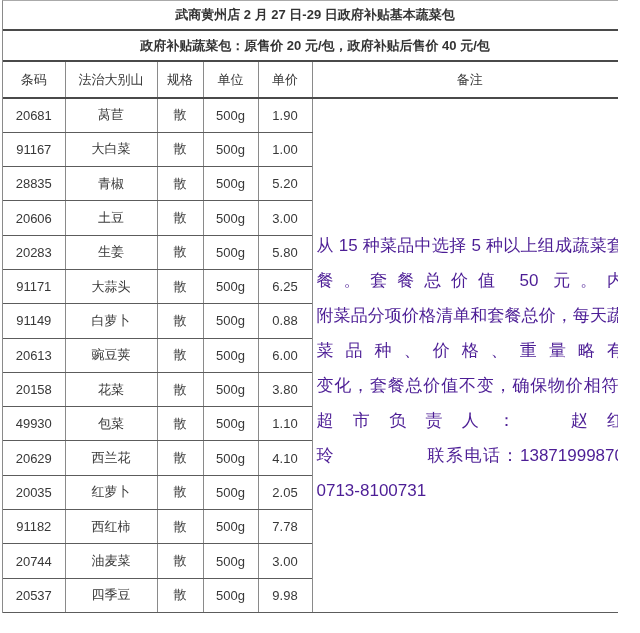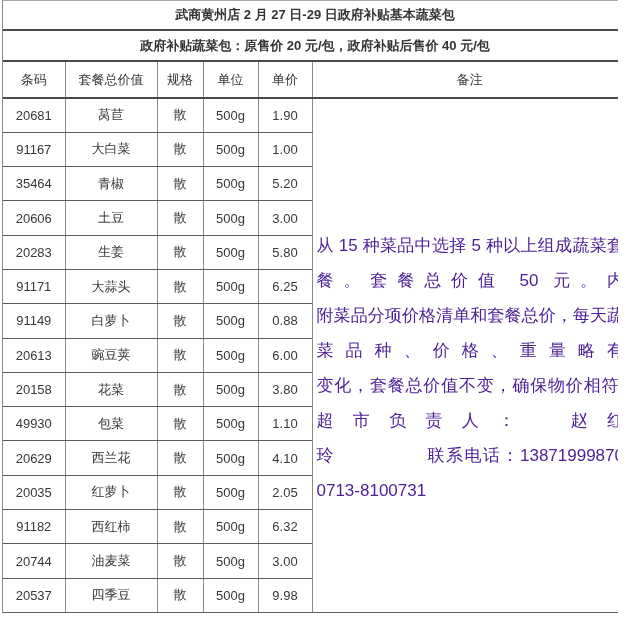"套餐总价值" th { text: 套餐总价值 -> 法治大别山 }
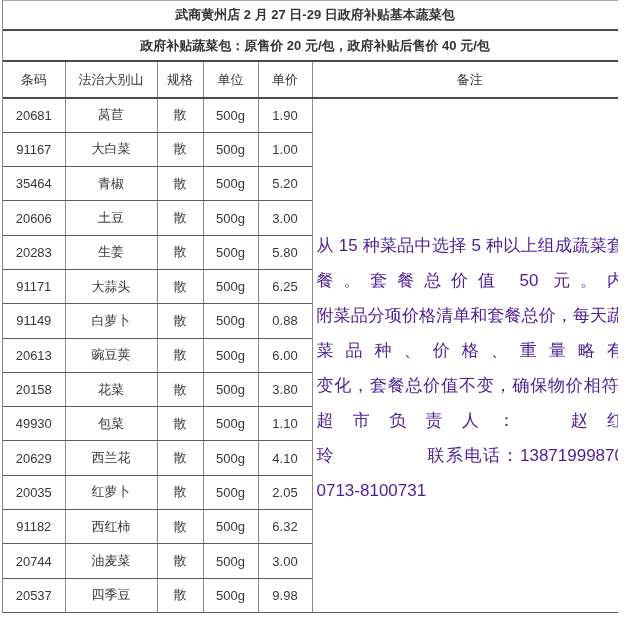"35464" td { text: 35464 -> 28835 }
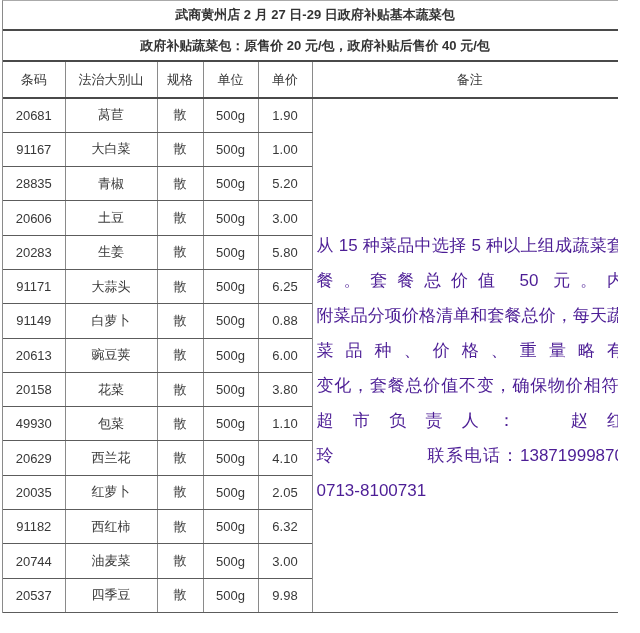"6.32" td { text: 6.32 -> 7.78 }
